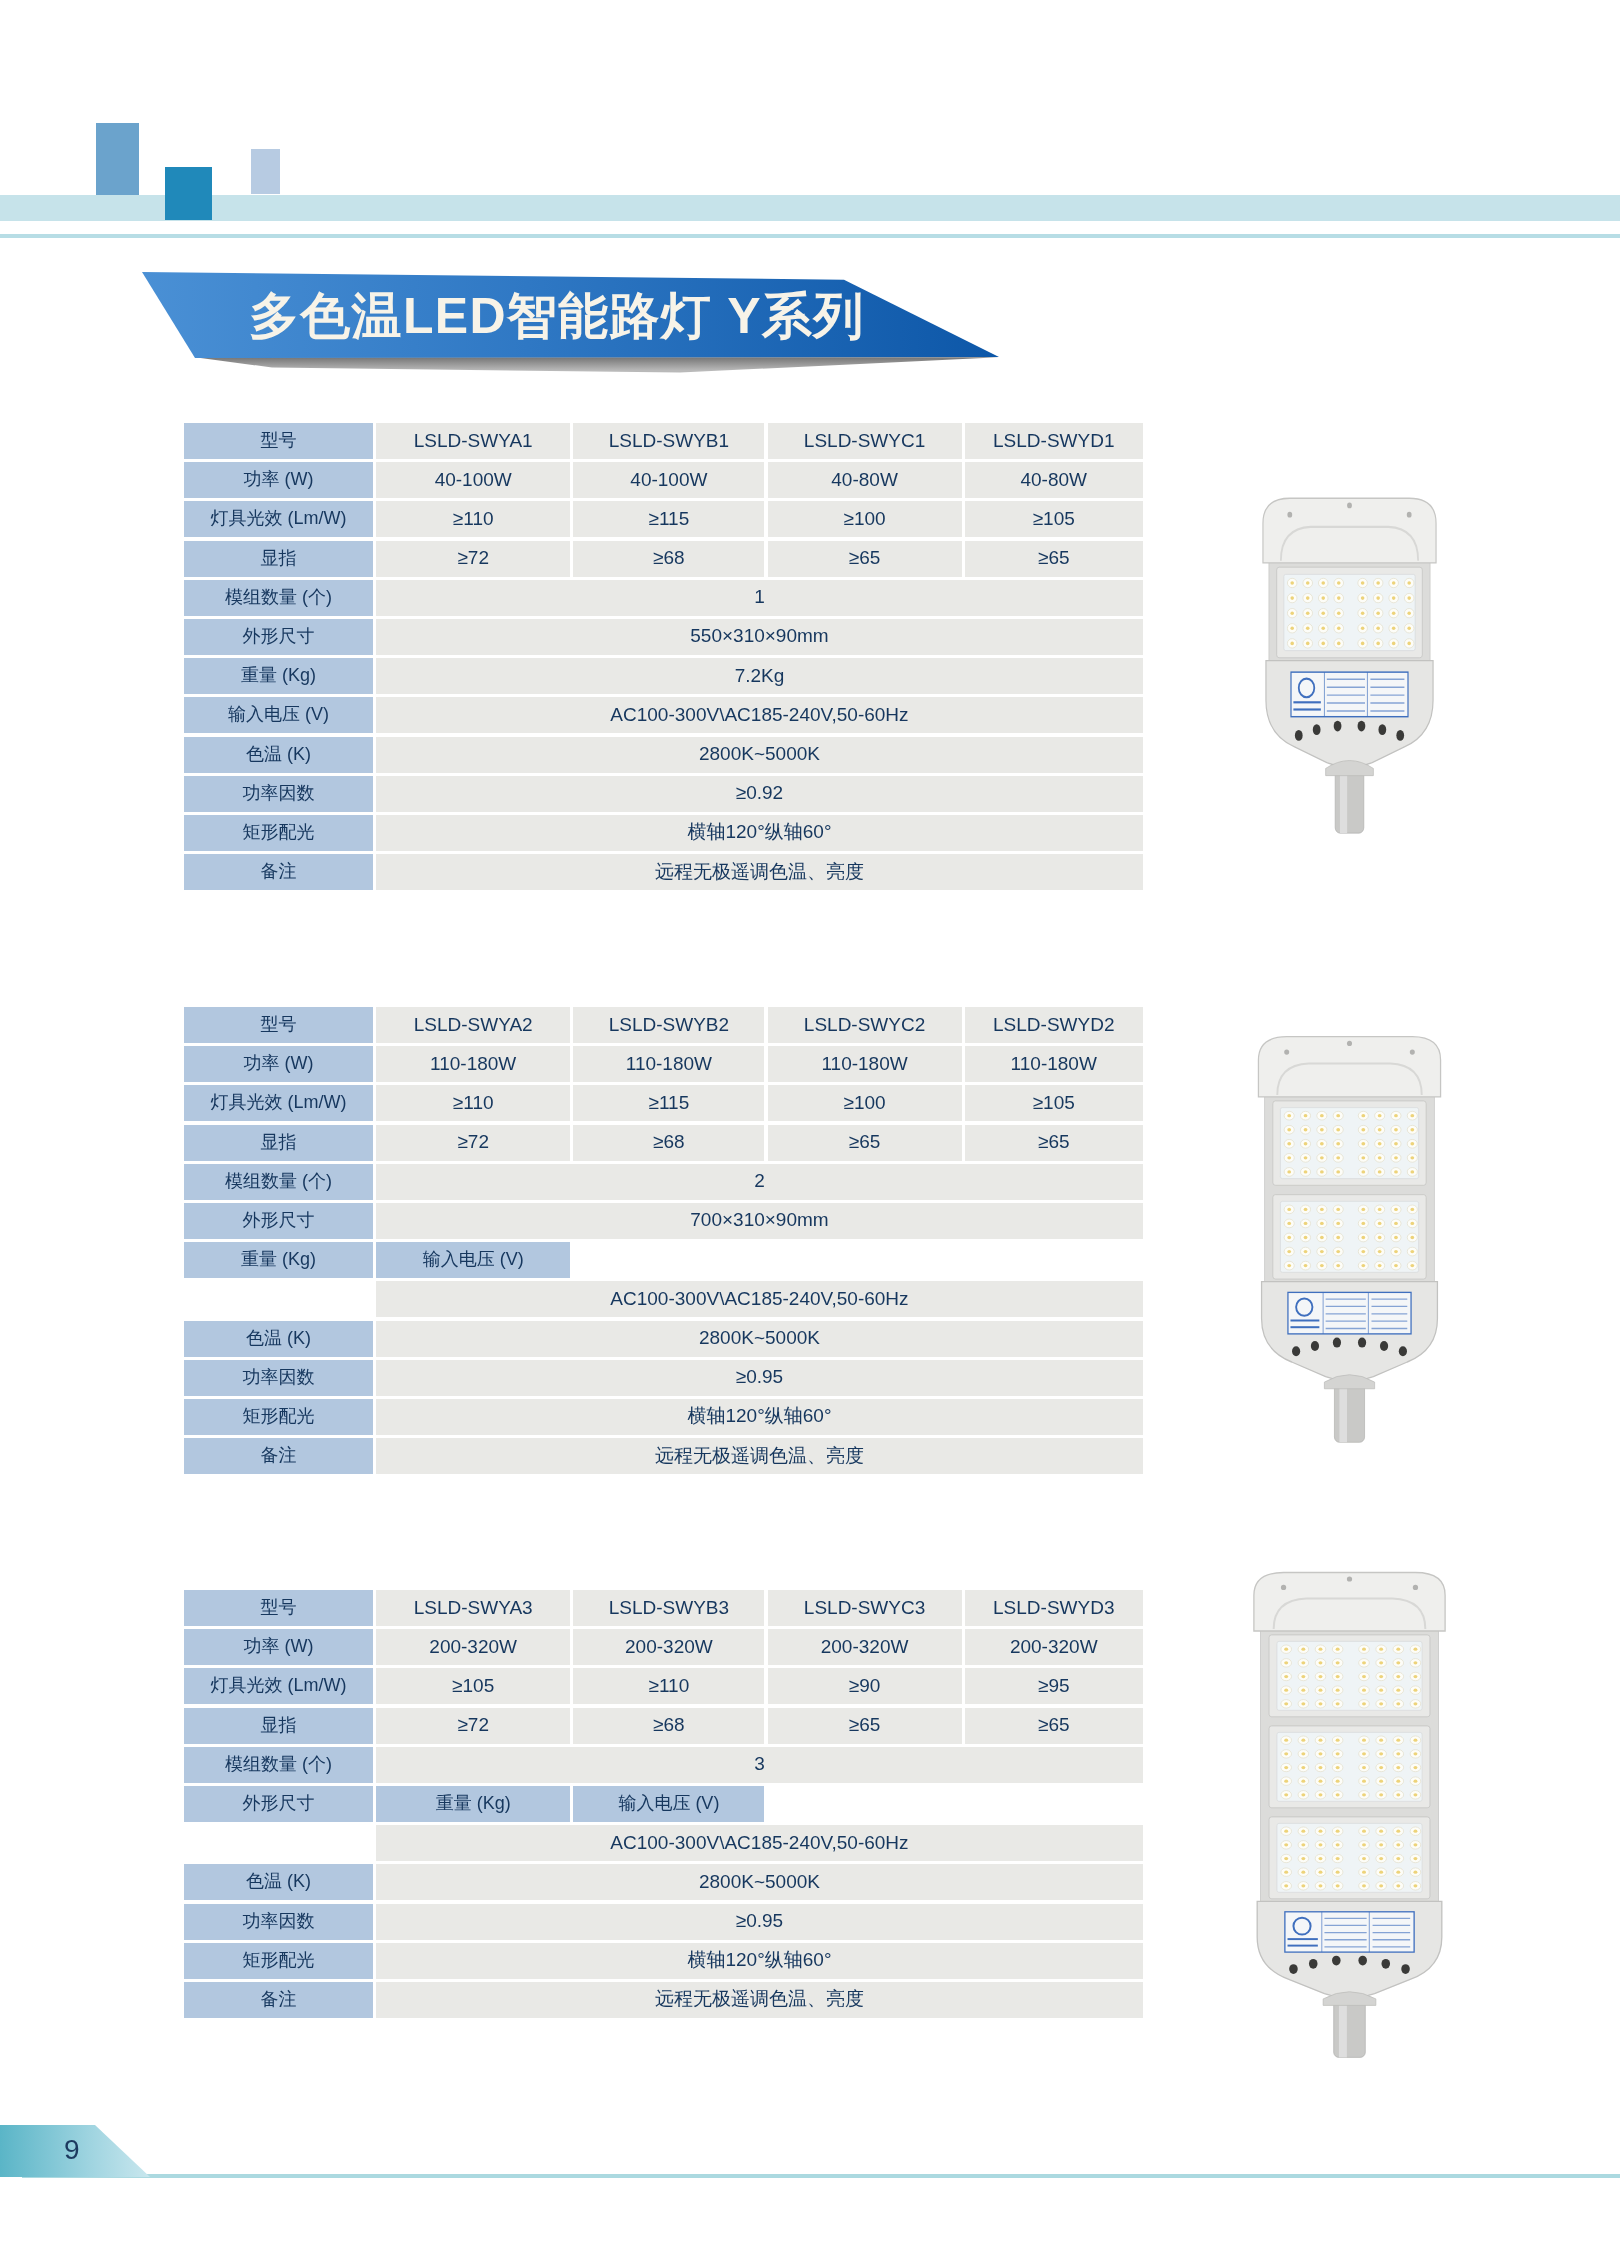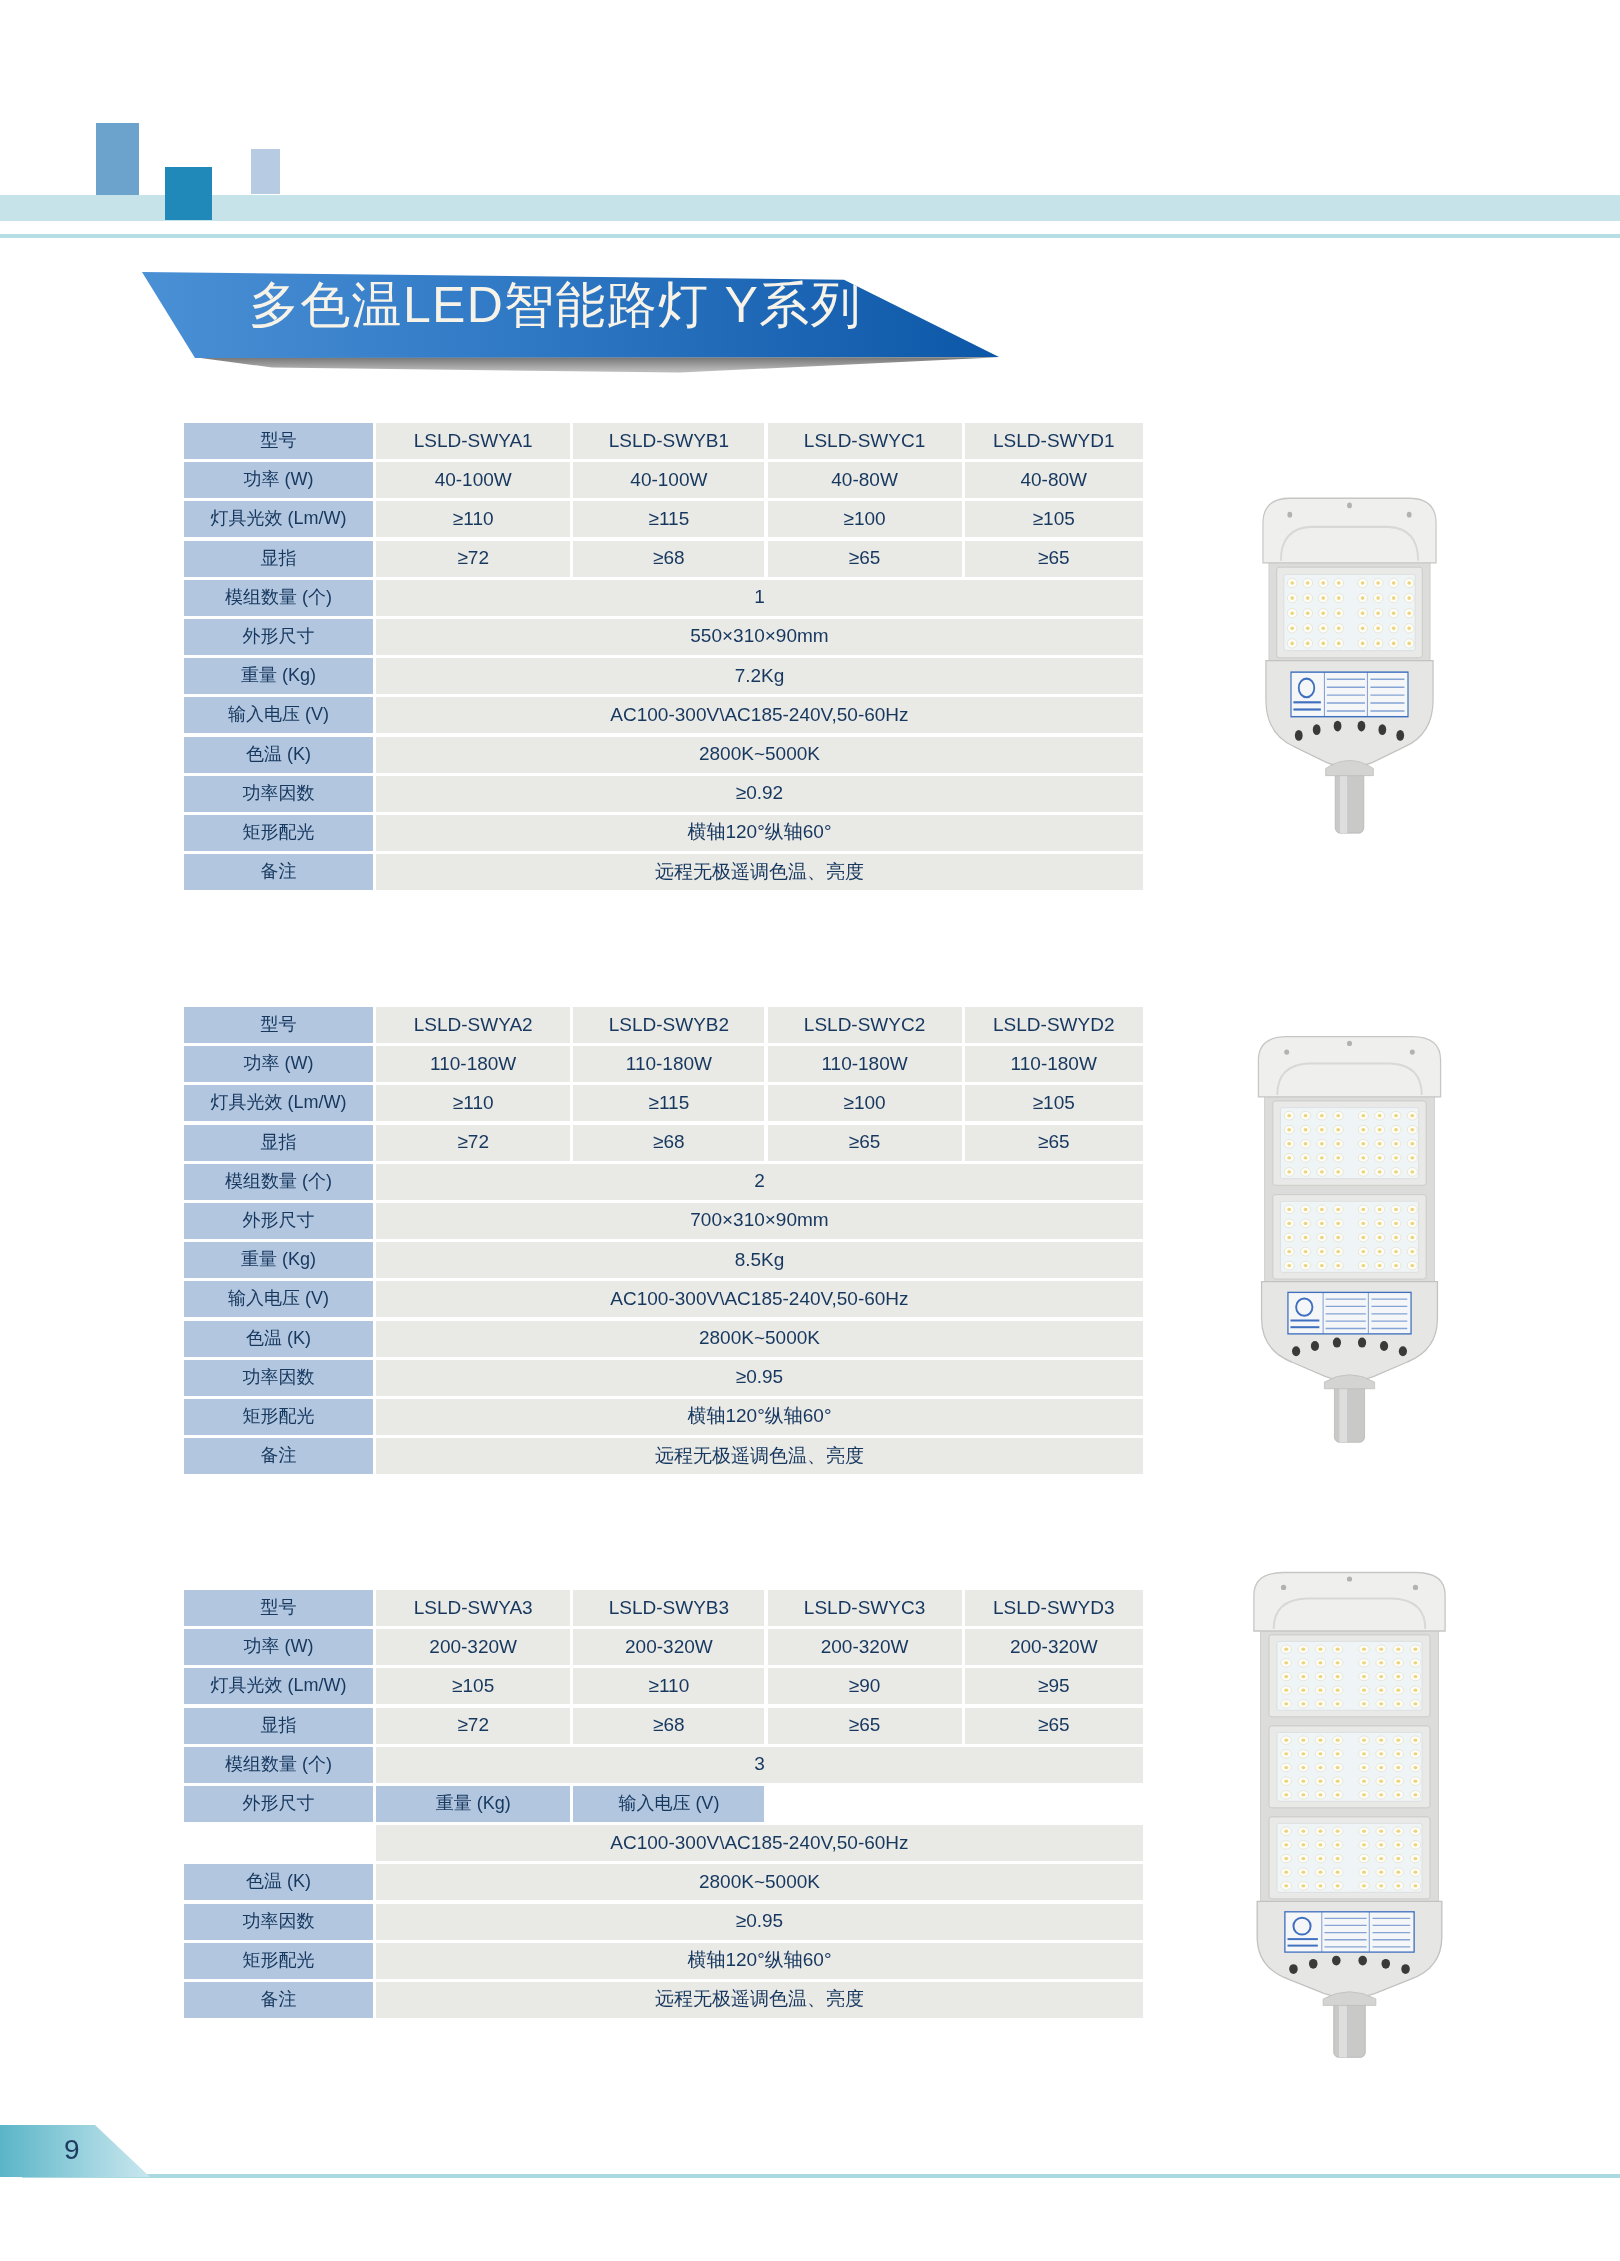"多色温LED智能路灯 Y系列" .banner-title { font-weight: normal -> bold; top: 0 -> 11px }
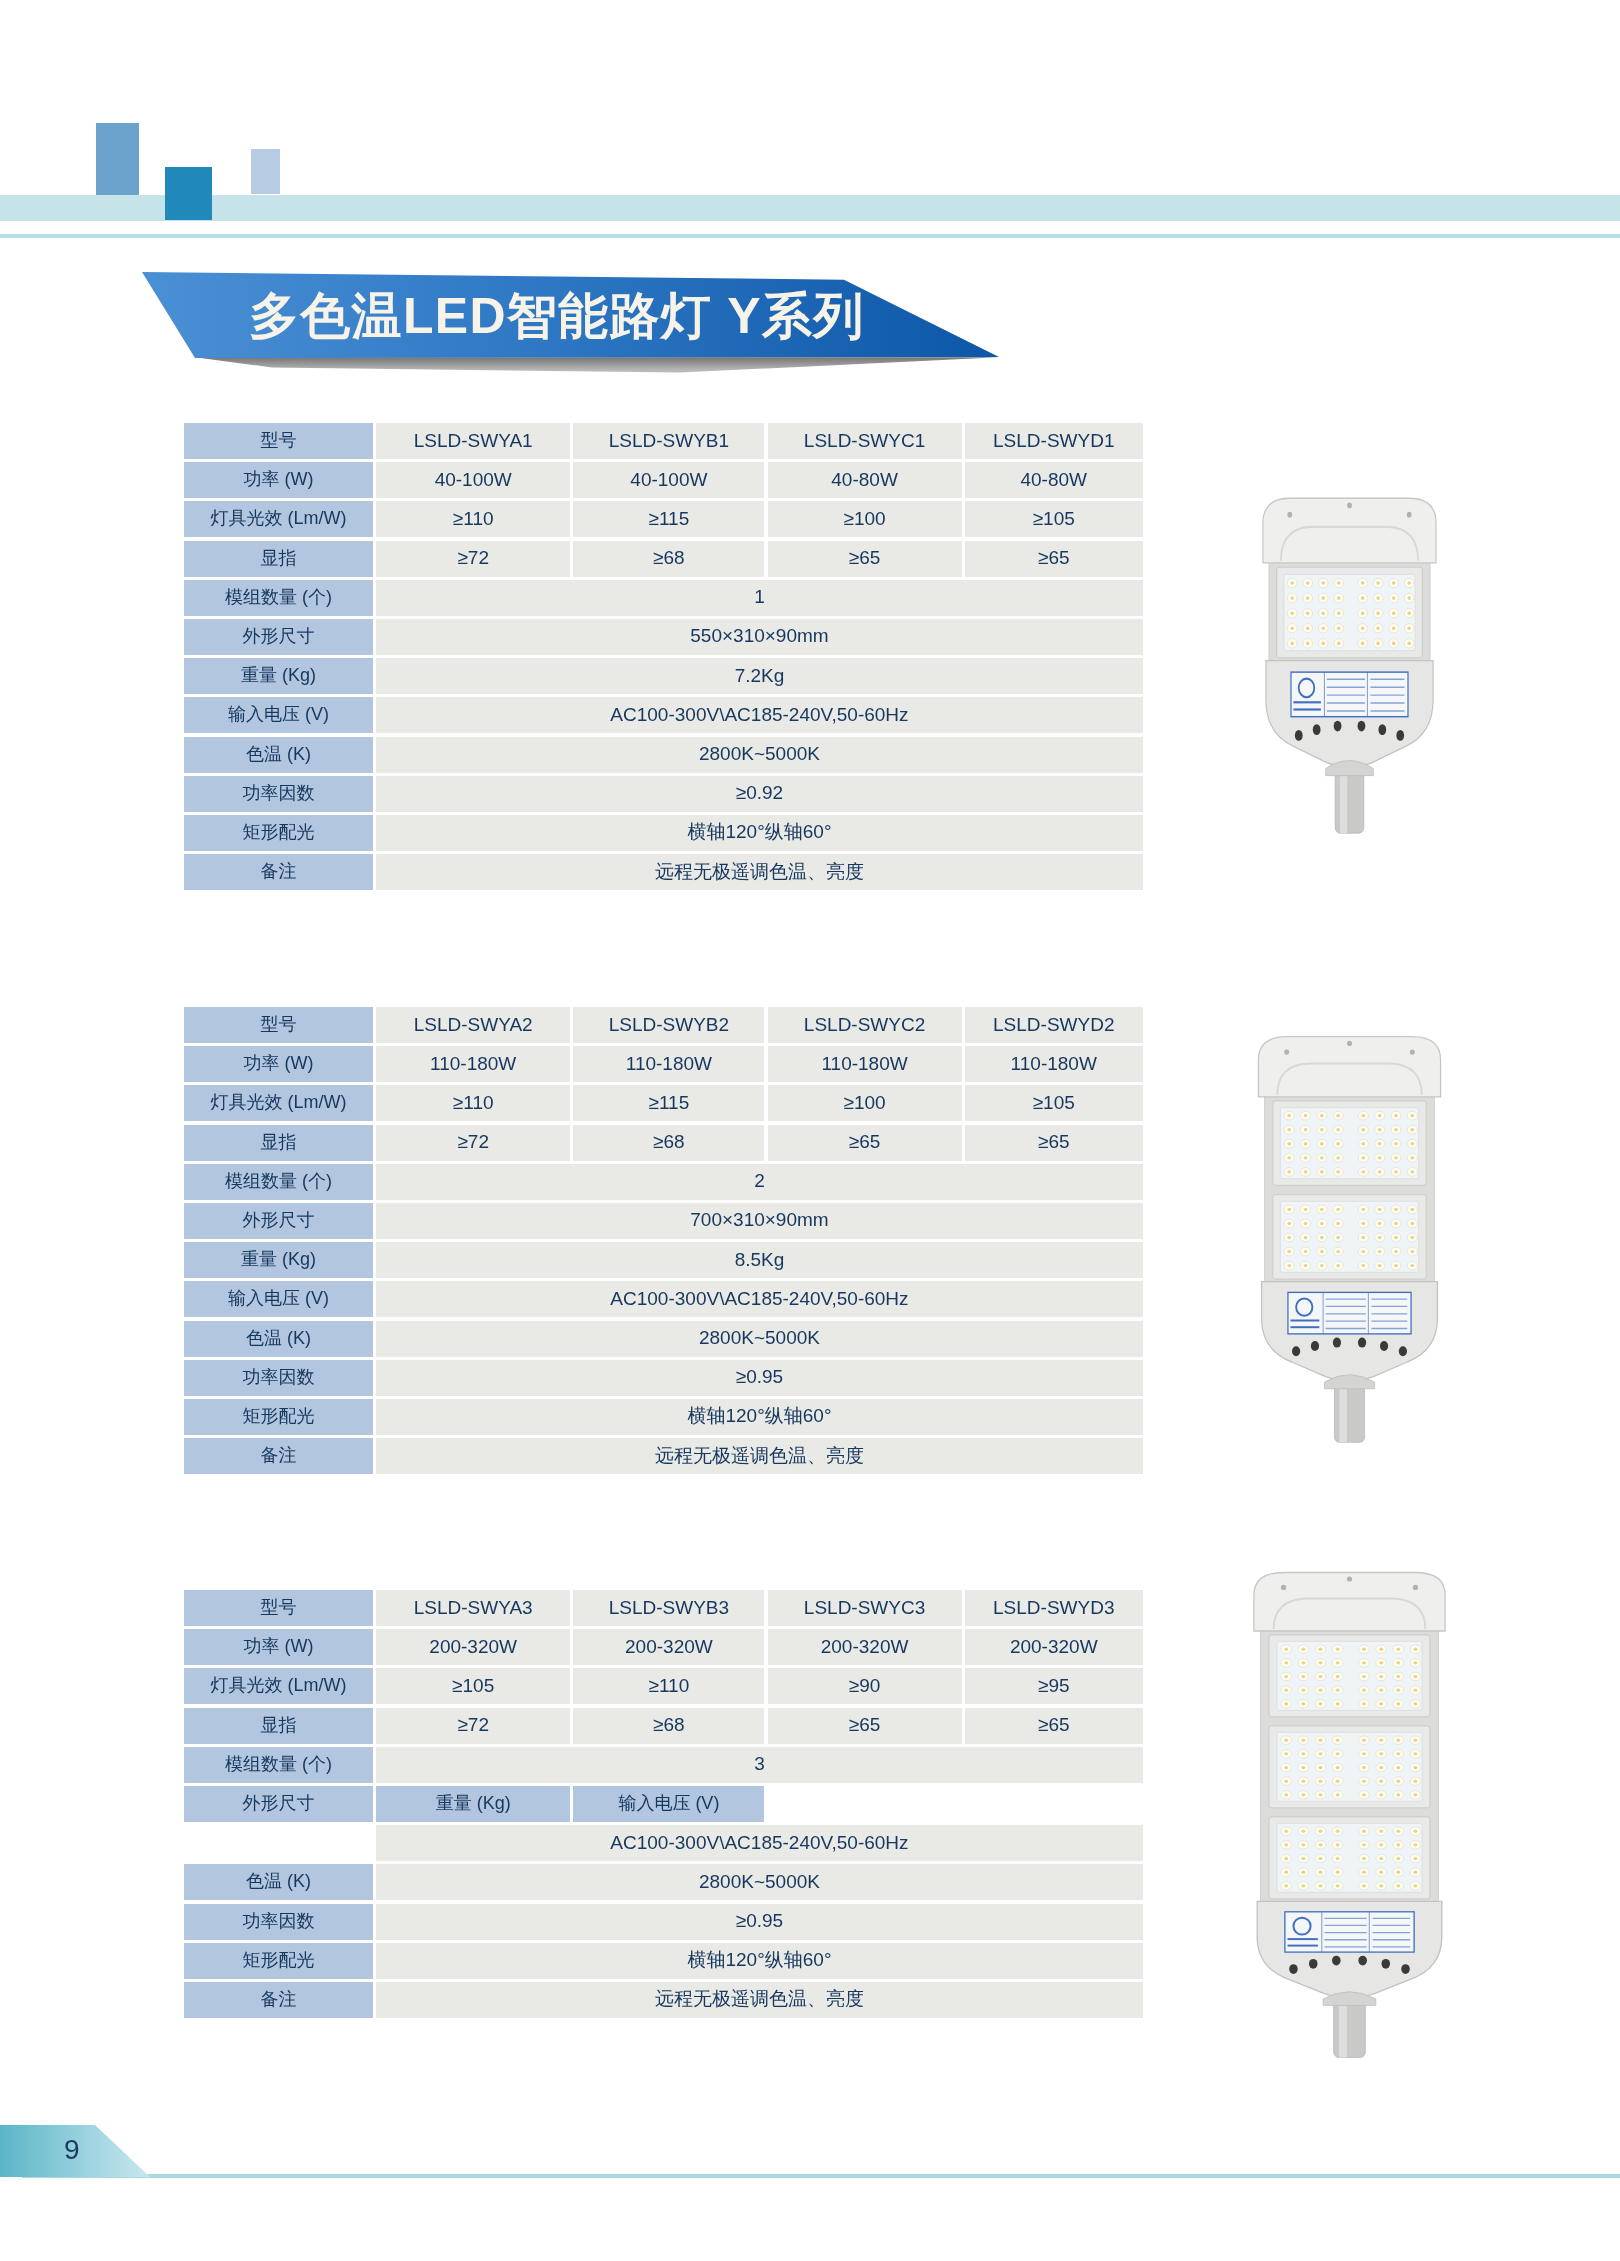"8.5Kg" div.cell { html: <div>8.5Kg</div> -> none }
